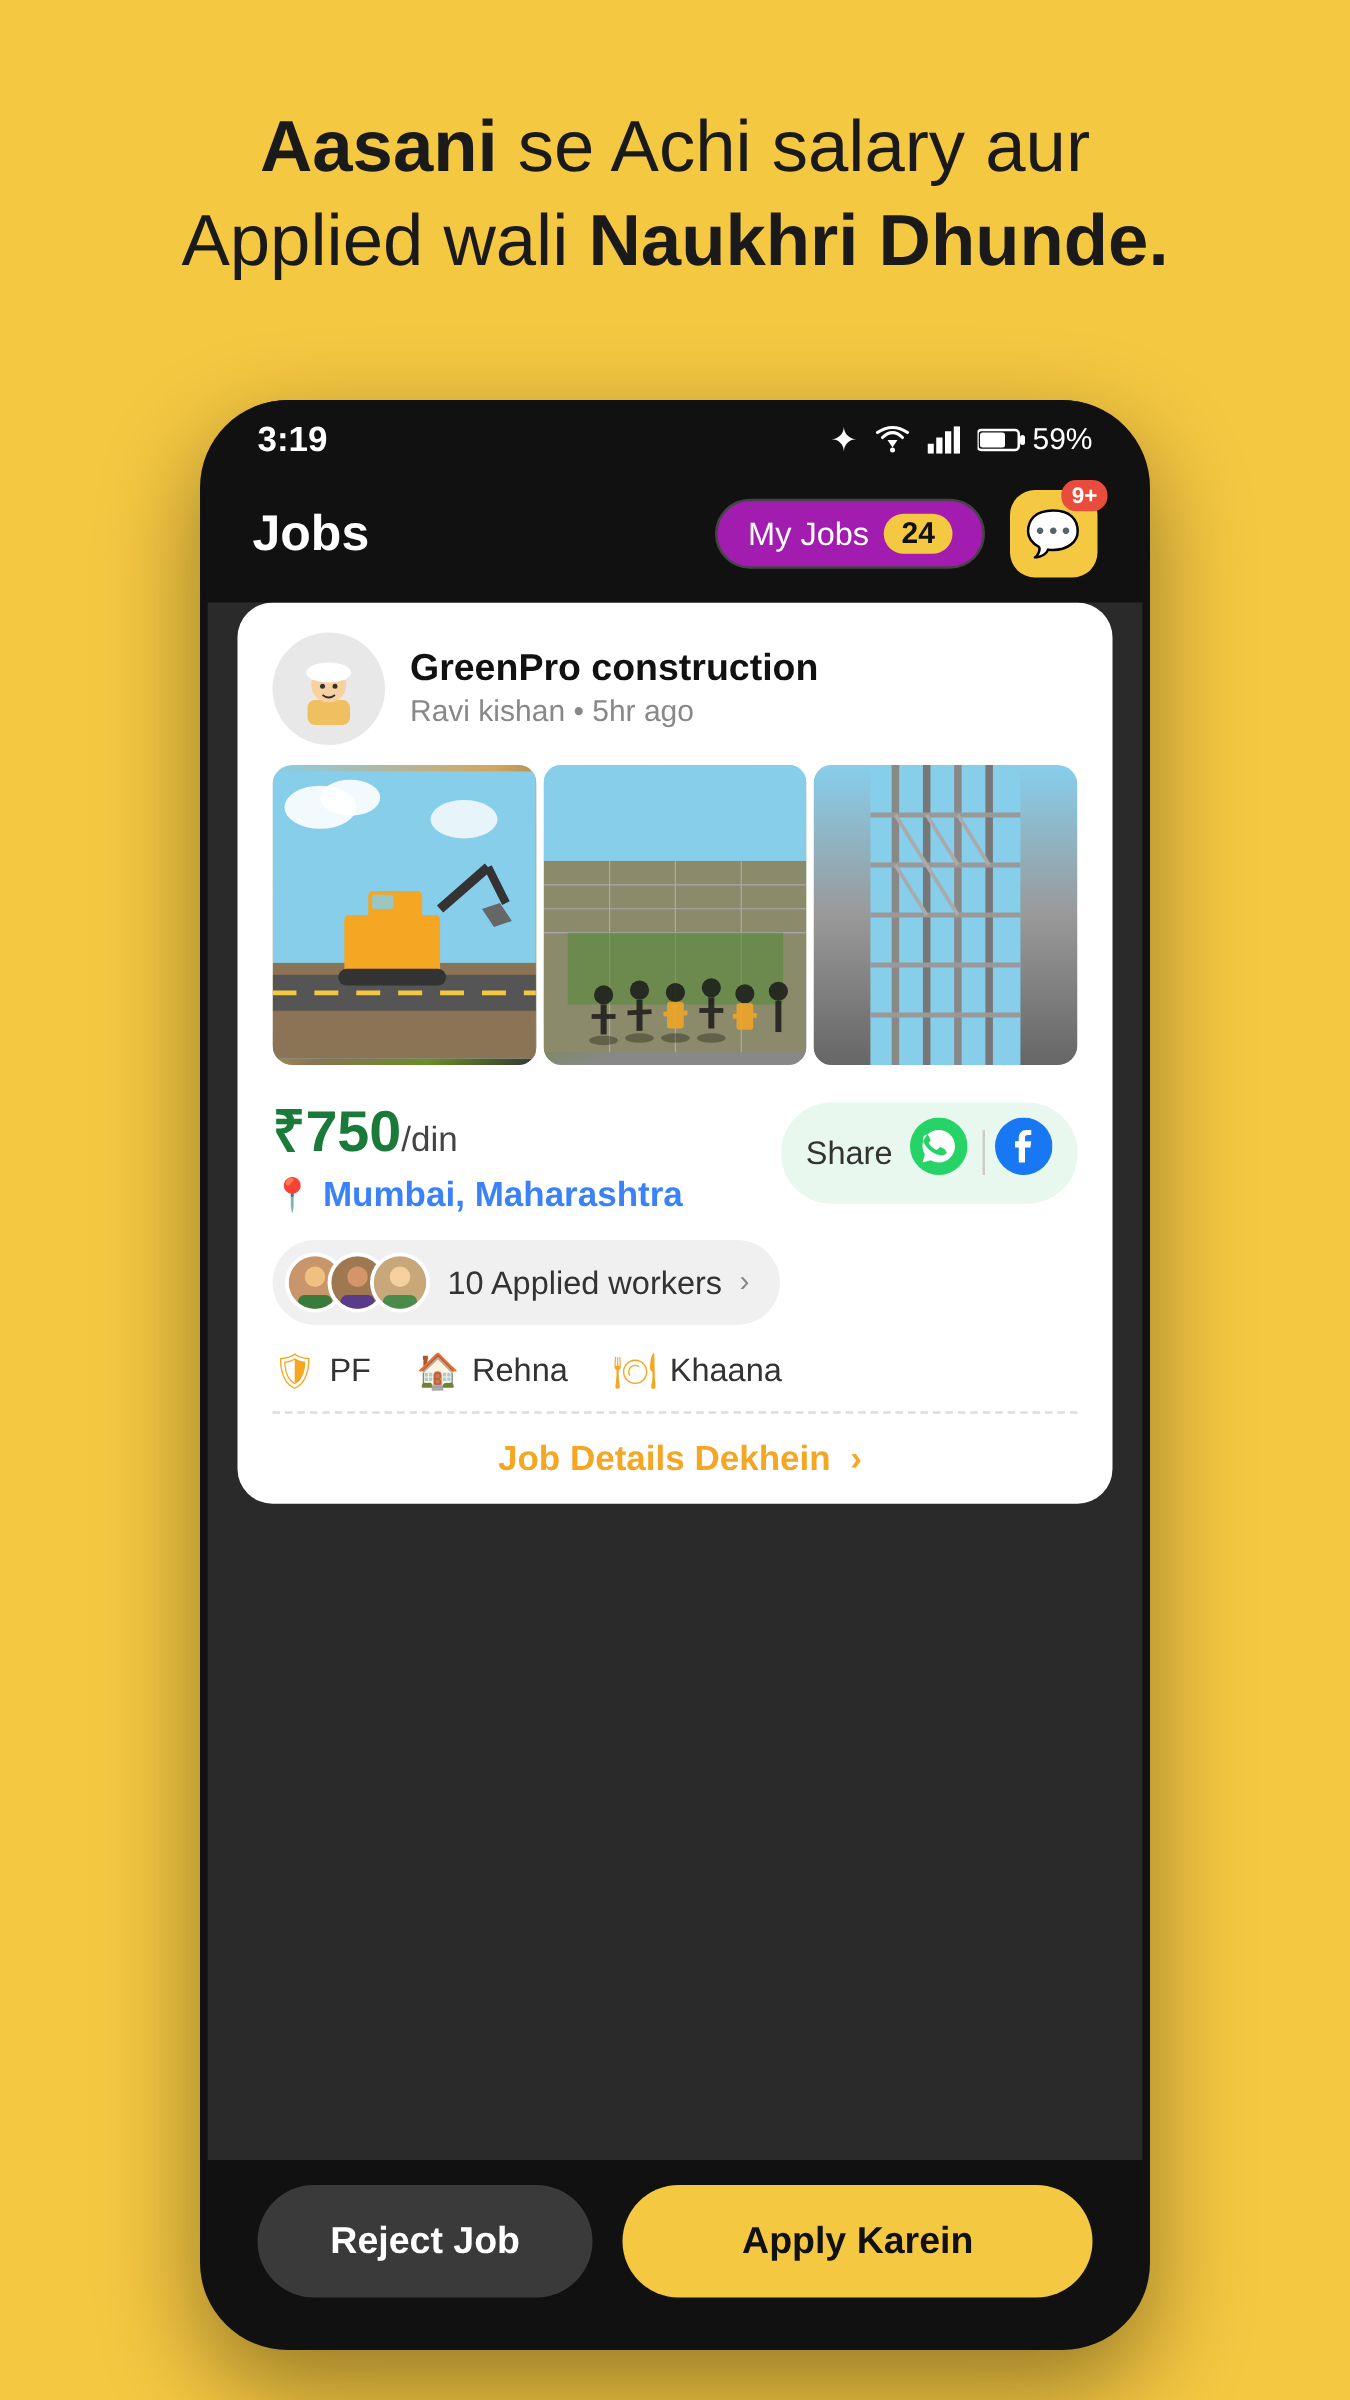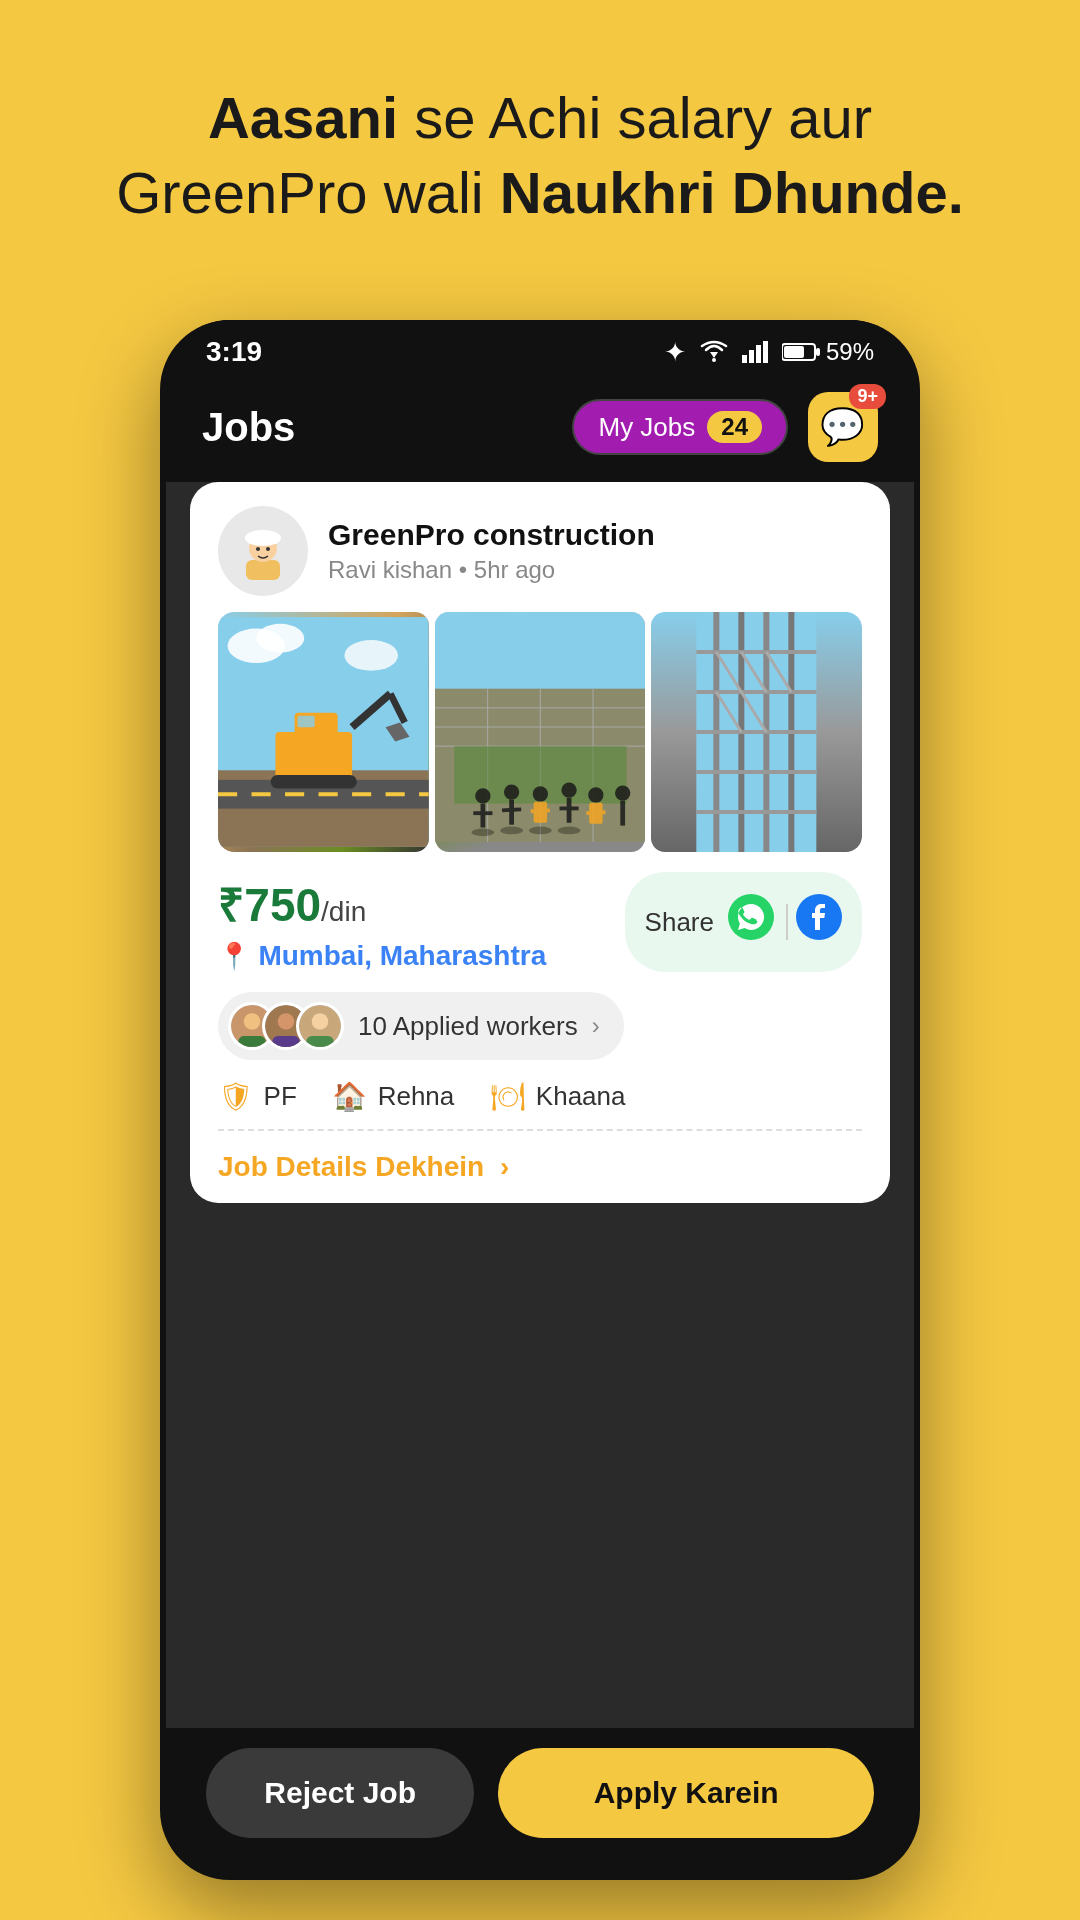"GreenPro wali" span.regular { text: GreenPro -> Applied }
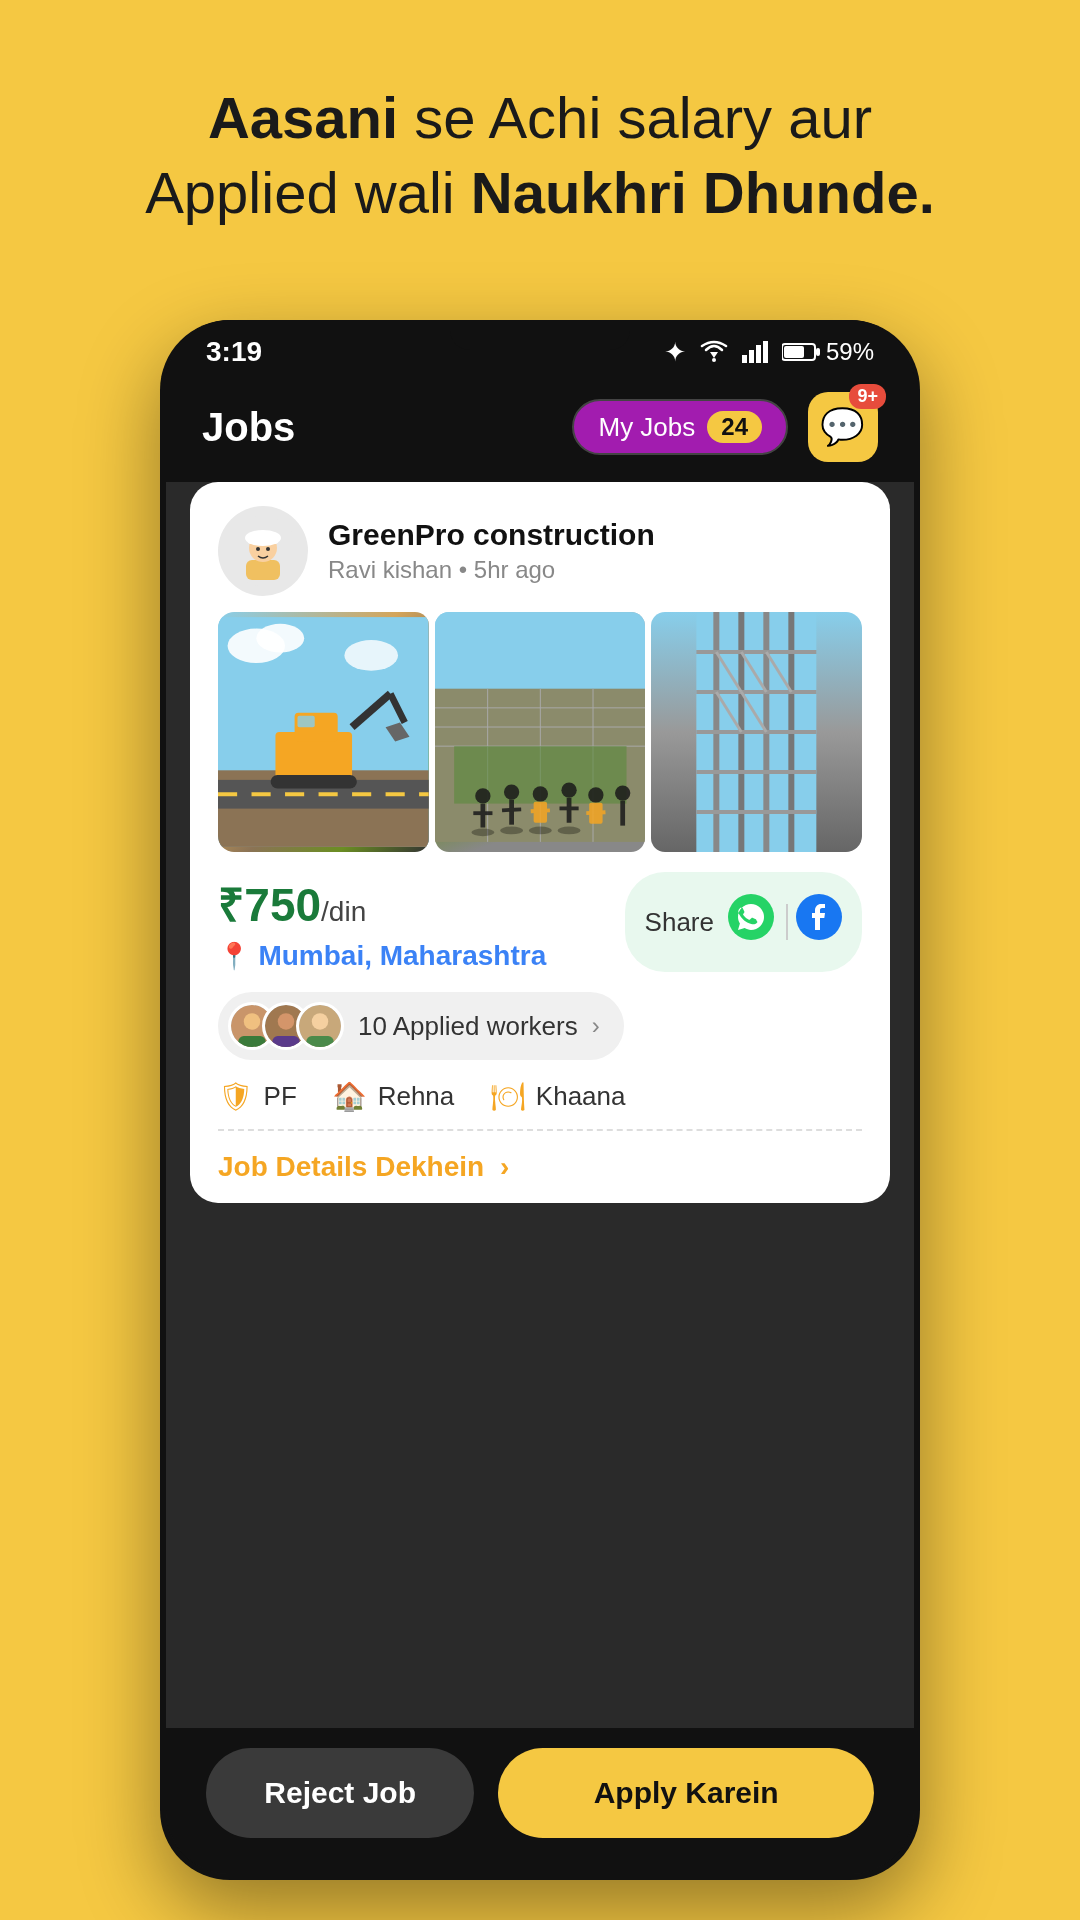"₹750/din" .salary-row { align-items: none -> center }
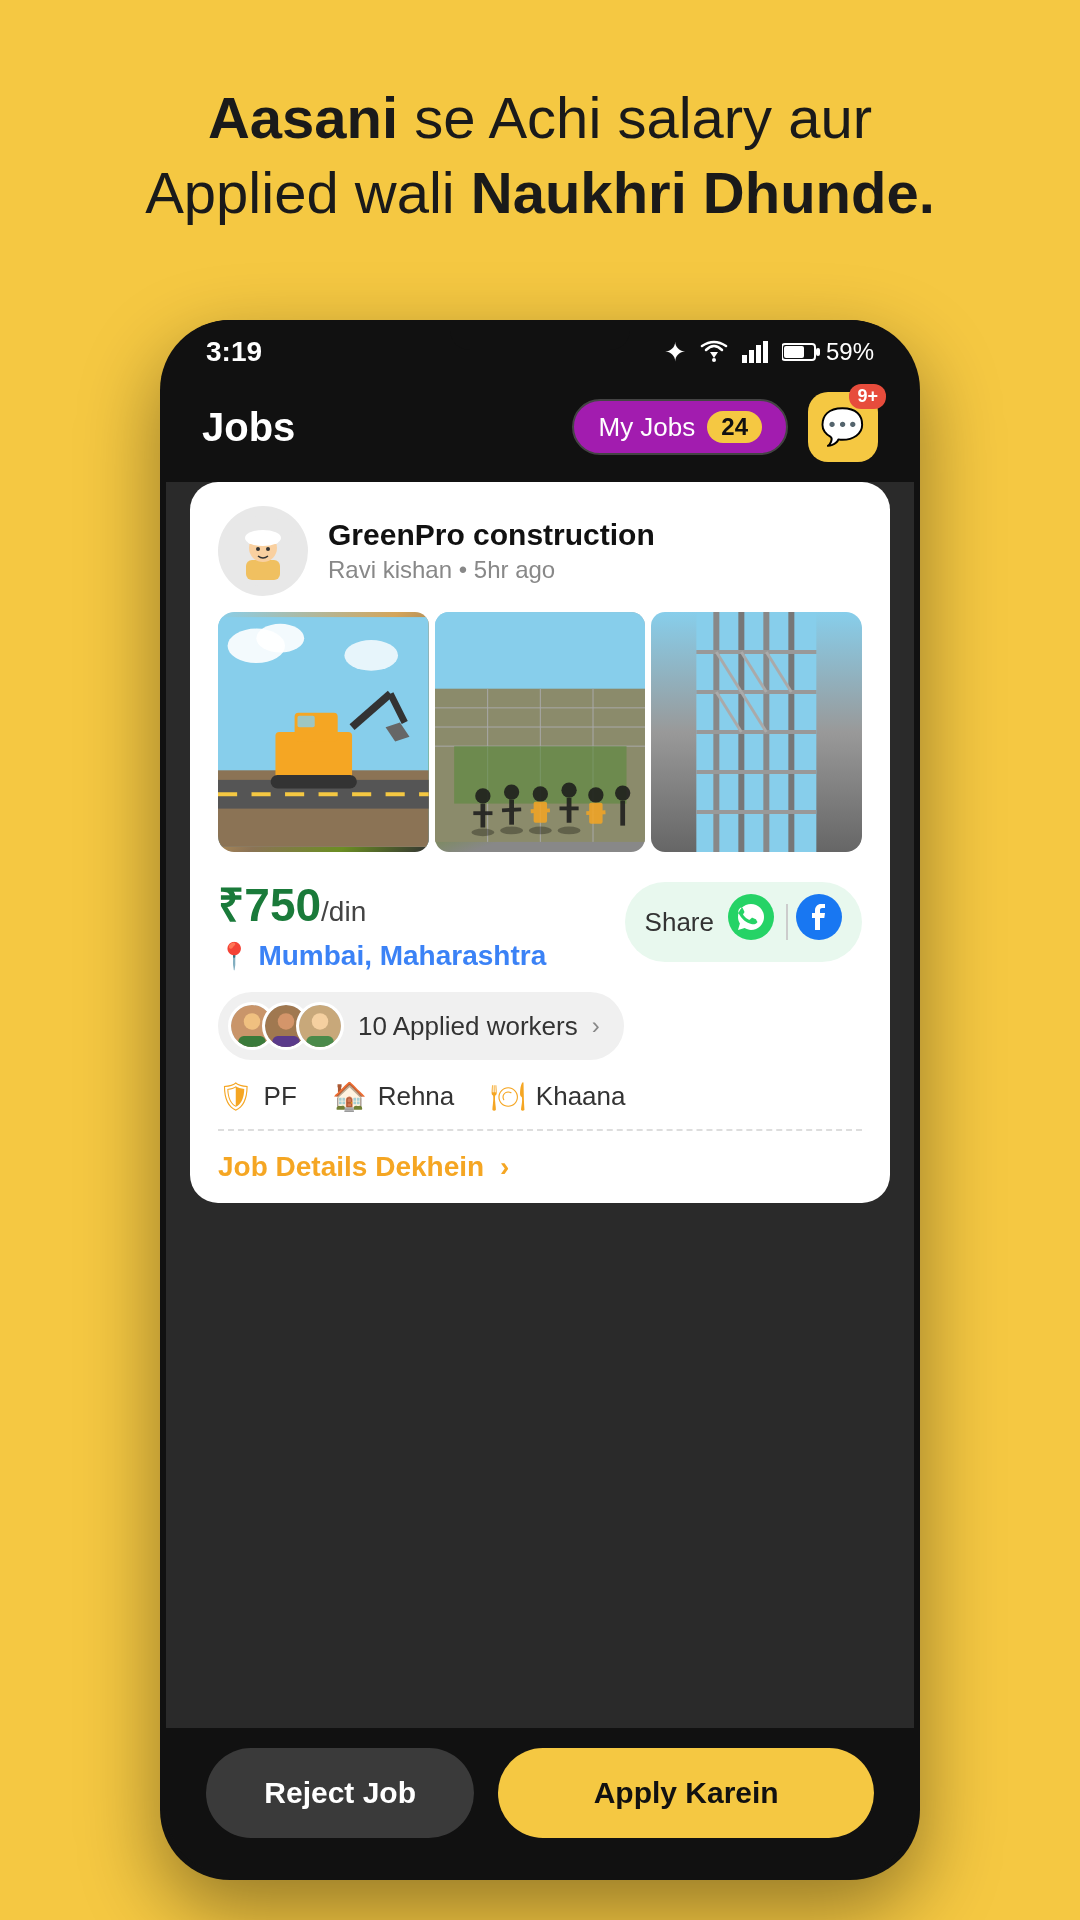"Job Details Dekhein ›" .job-details-link { text-align: left -> center }
